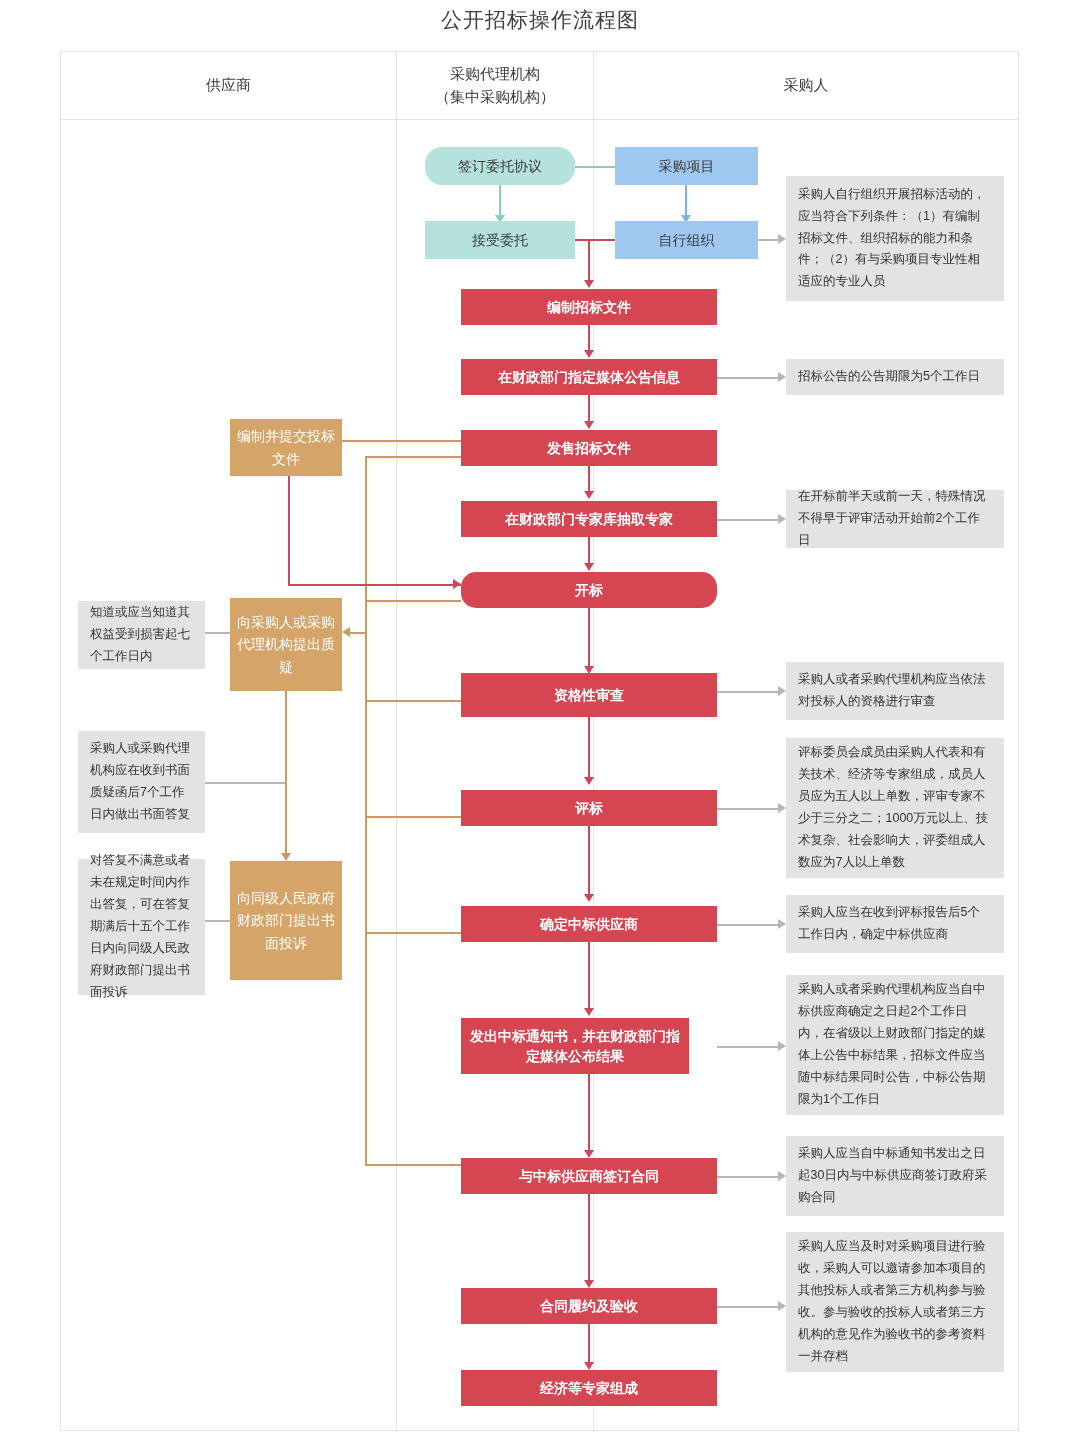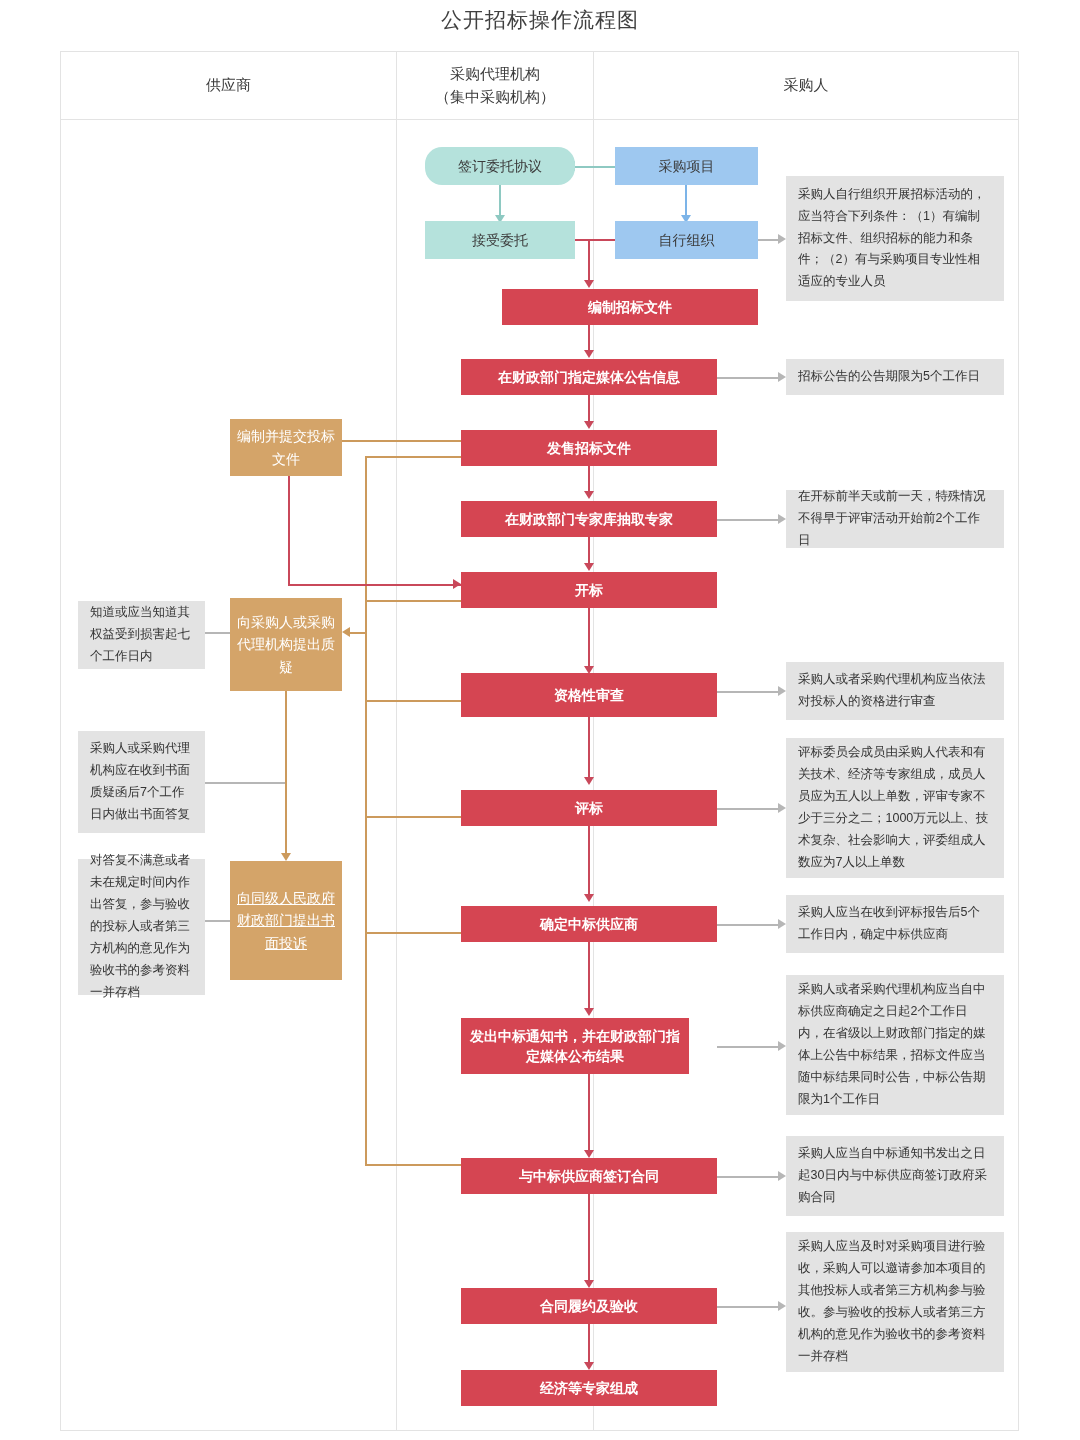"编制招标文件" div.node { margin-left: 41px -> none }
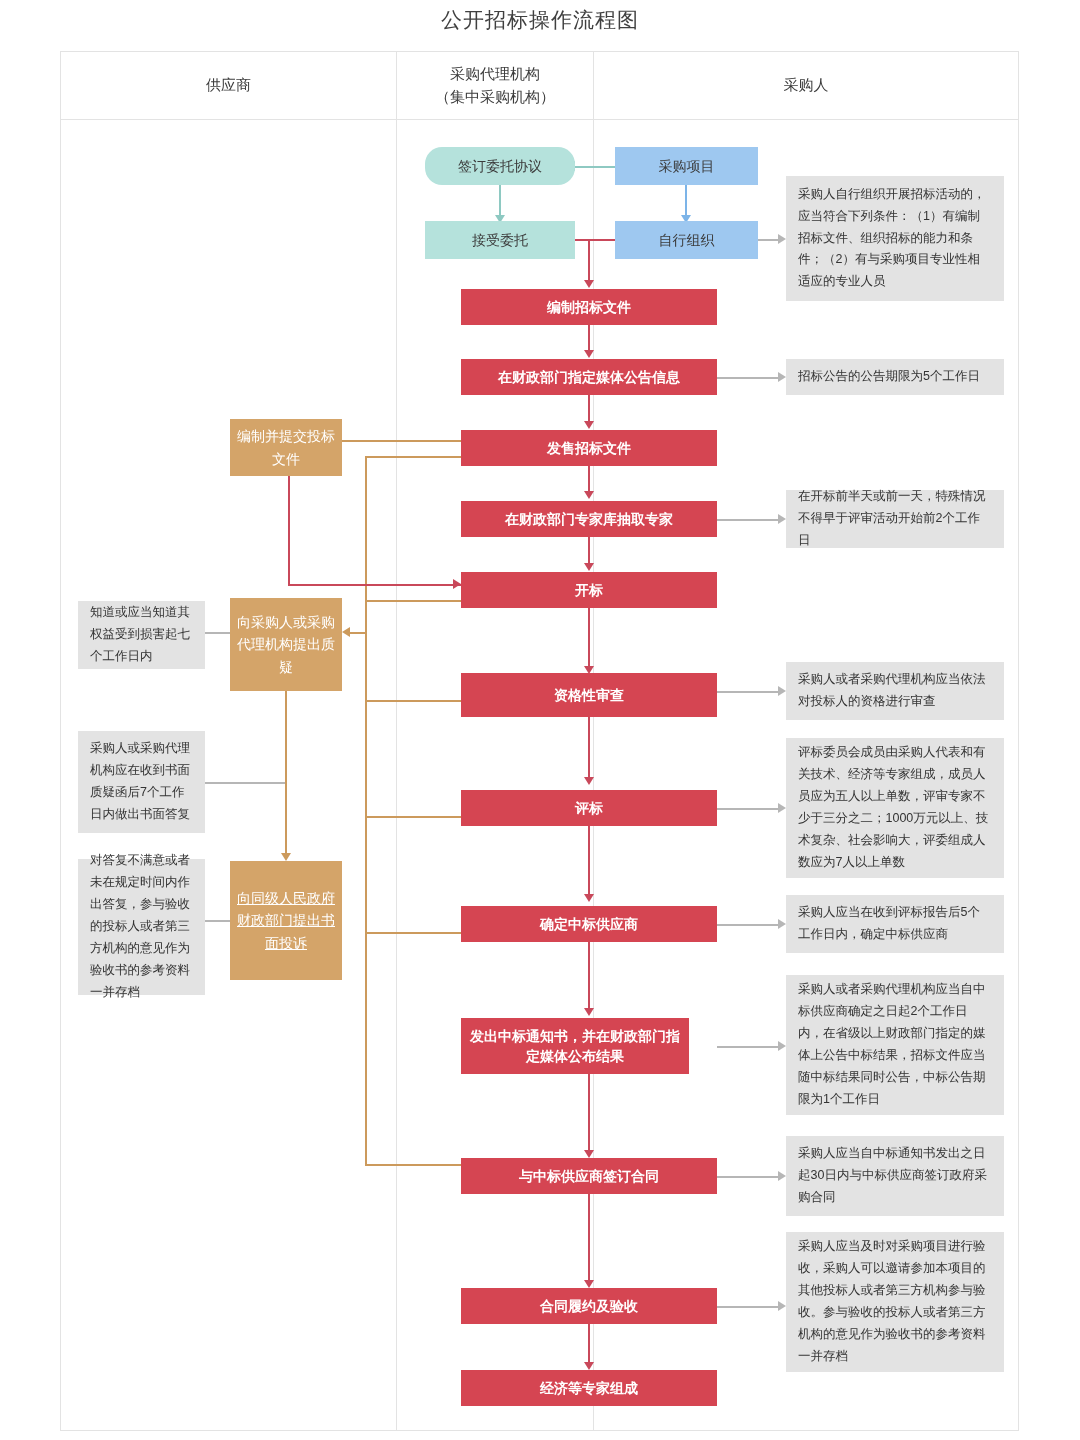"开标" div.node { border-radius: none -> 15px }
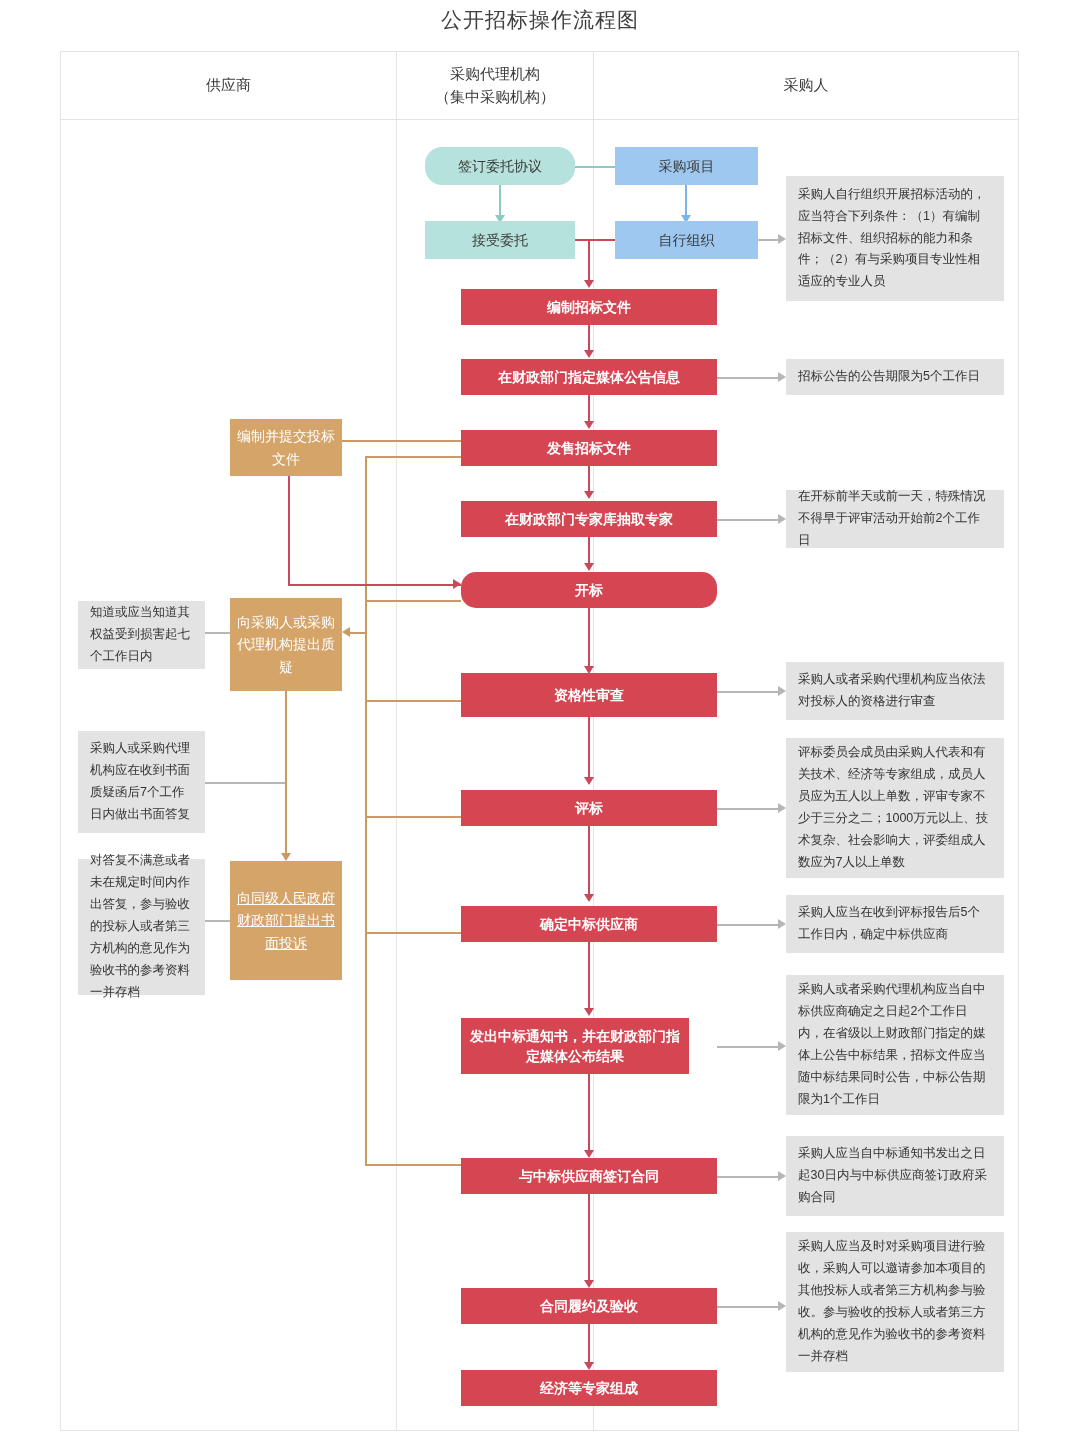"对答复不满意或者未在规定时间内作出答复，参与验收的投标人或者第三方机构的意见作为" div.node { text: 参与验收的投标人或者第三方机构的意见作为验收书的参考资料一并存档 -> 可在答复期满后十五个工作日内向同级人民政府财政部门提出书面投诉 }
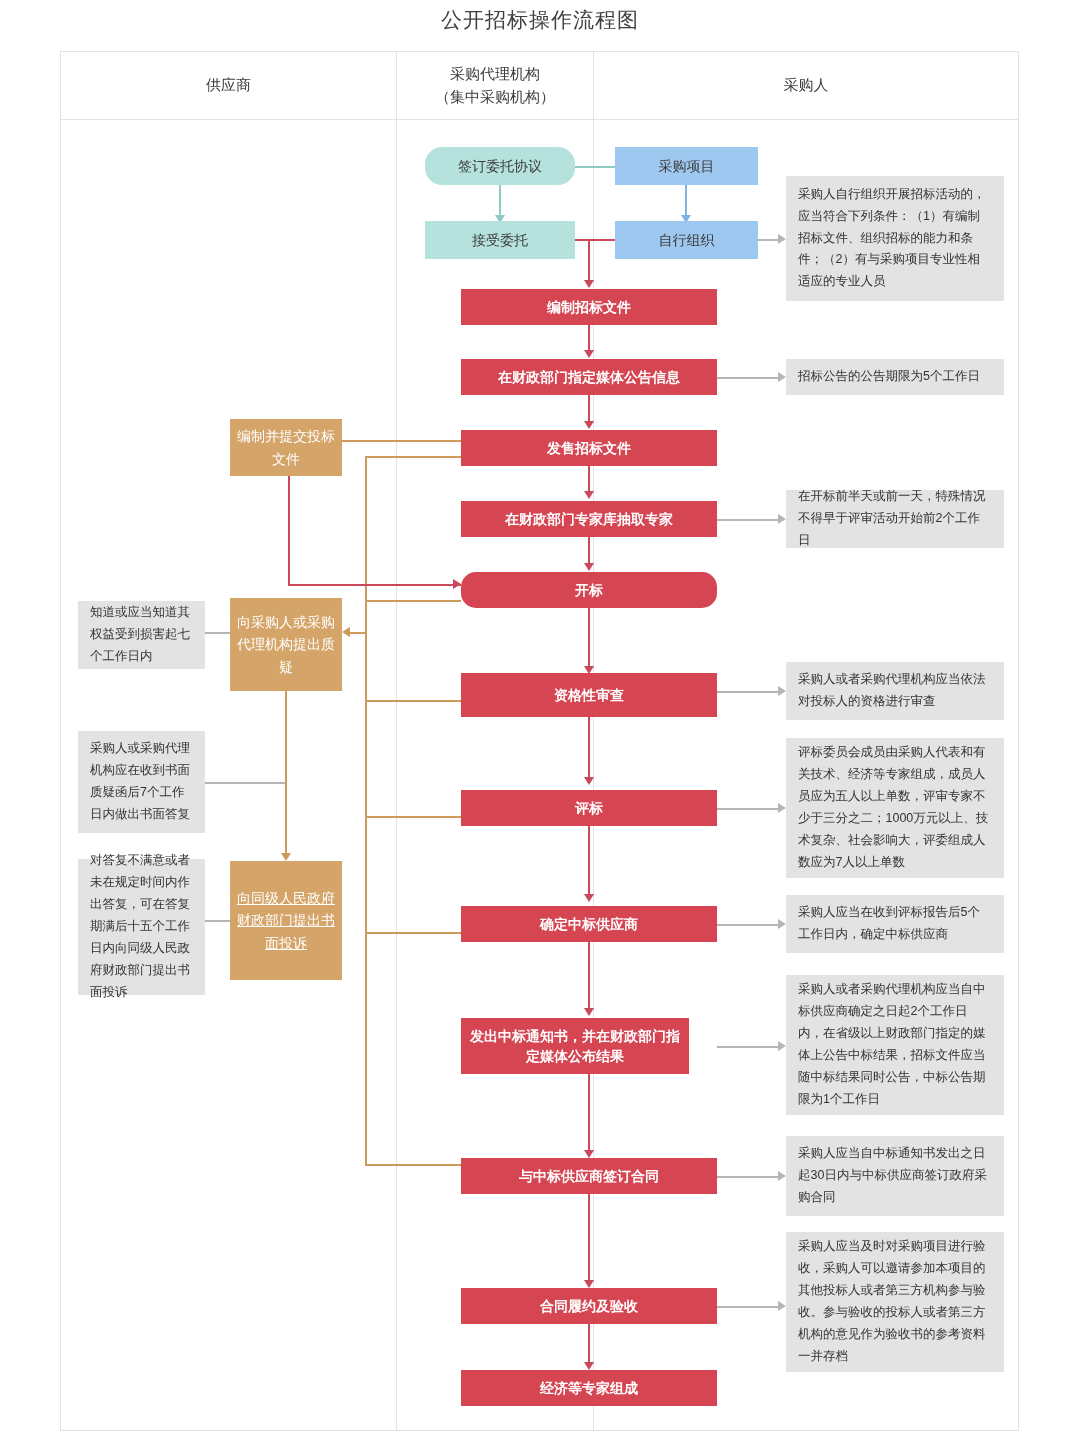"向同级人民政府财政部门提出书面投诉" div.node { text-decoration: underline -> none }
